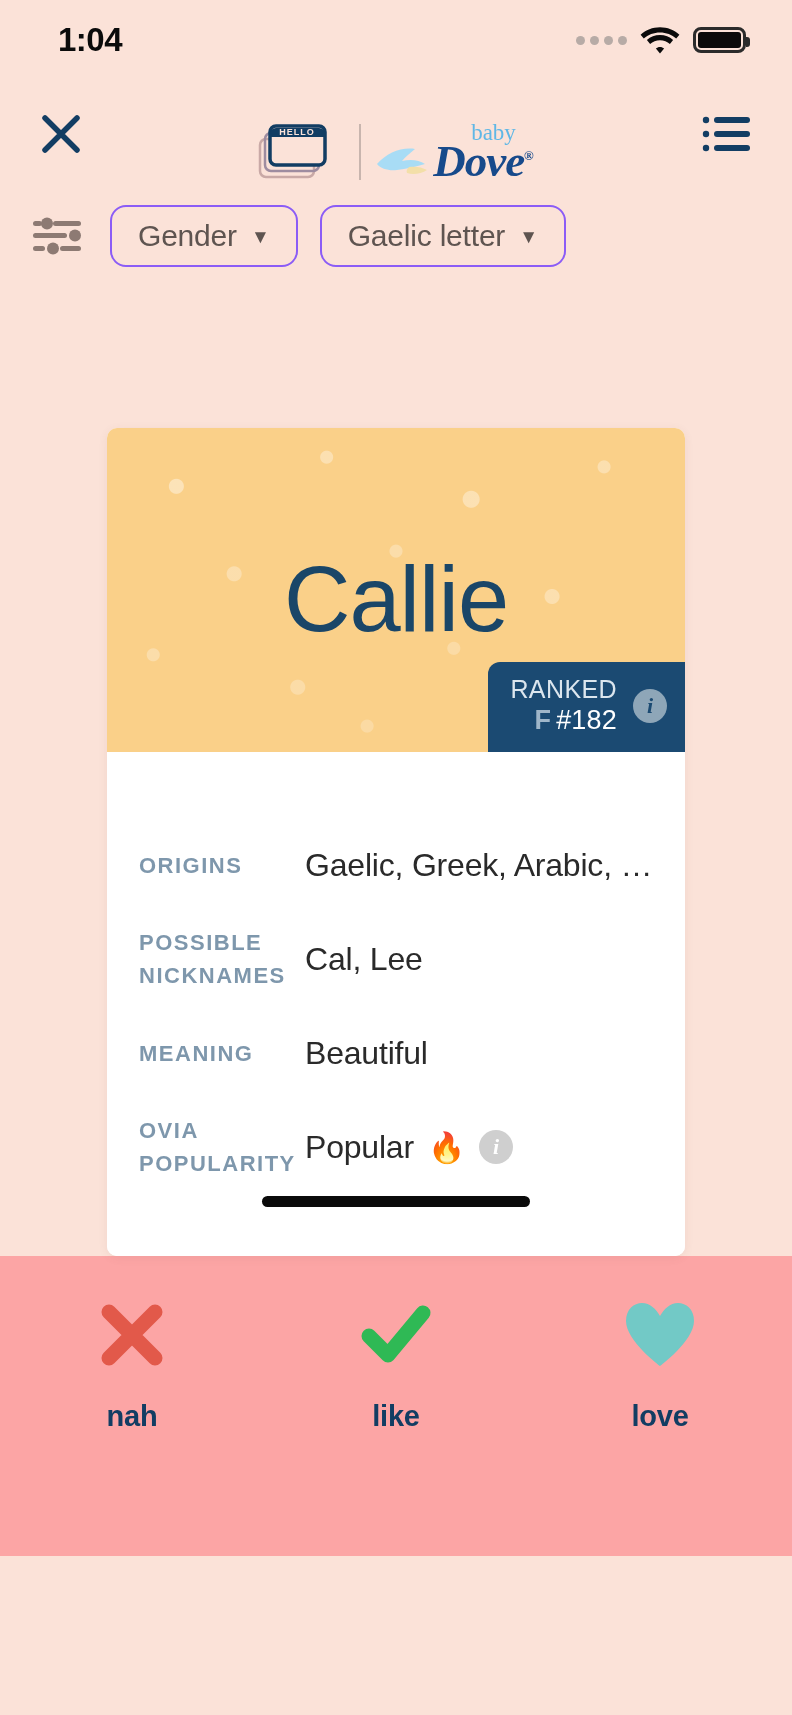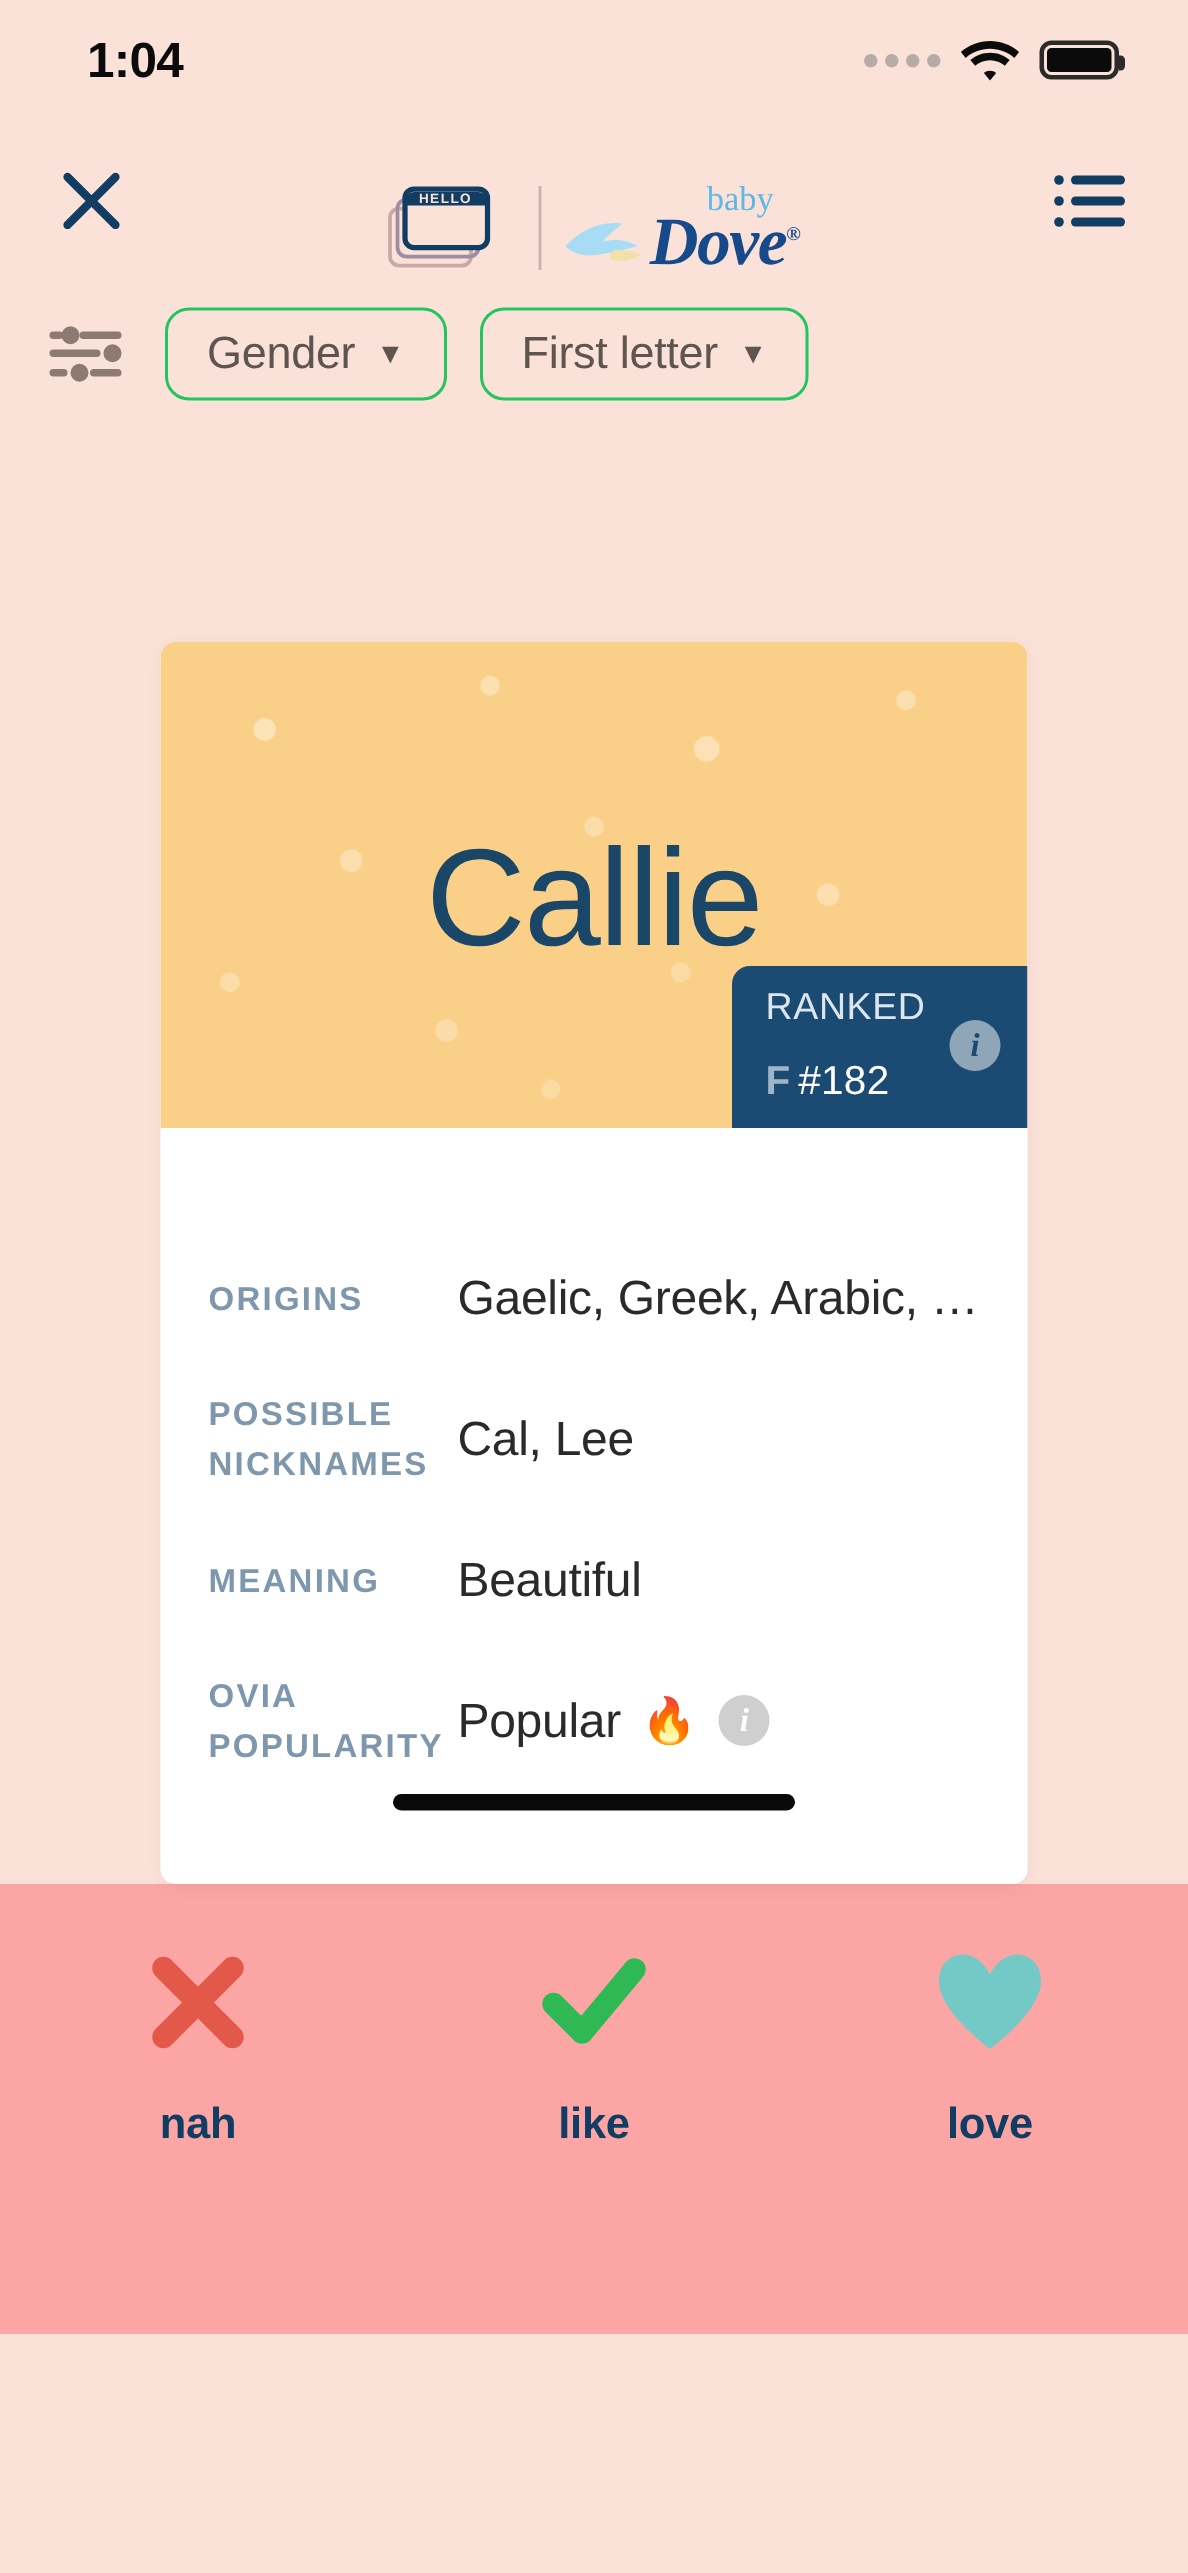"Gender" .chip { border: 2px solid #22c55e -> 2px solid #8b5cf6 }
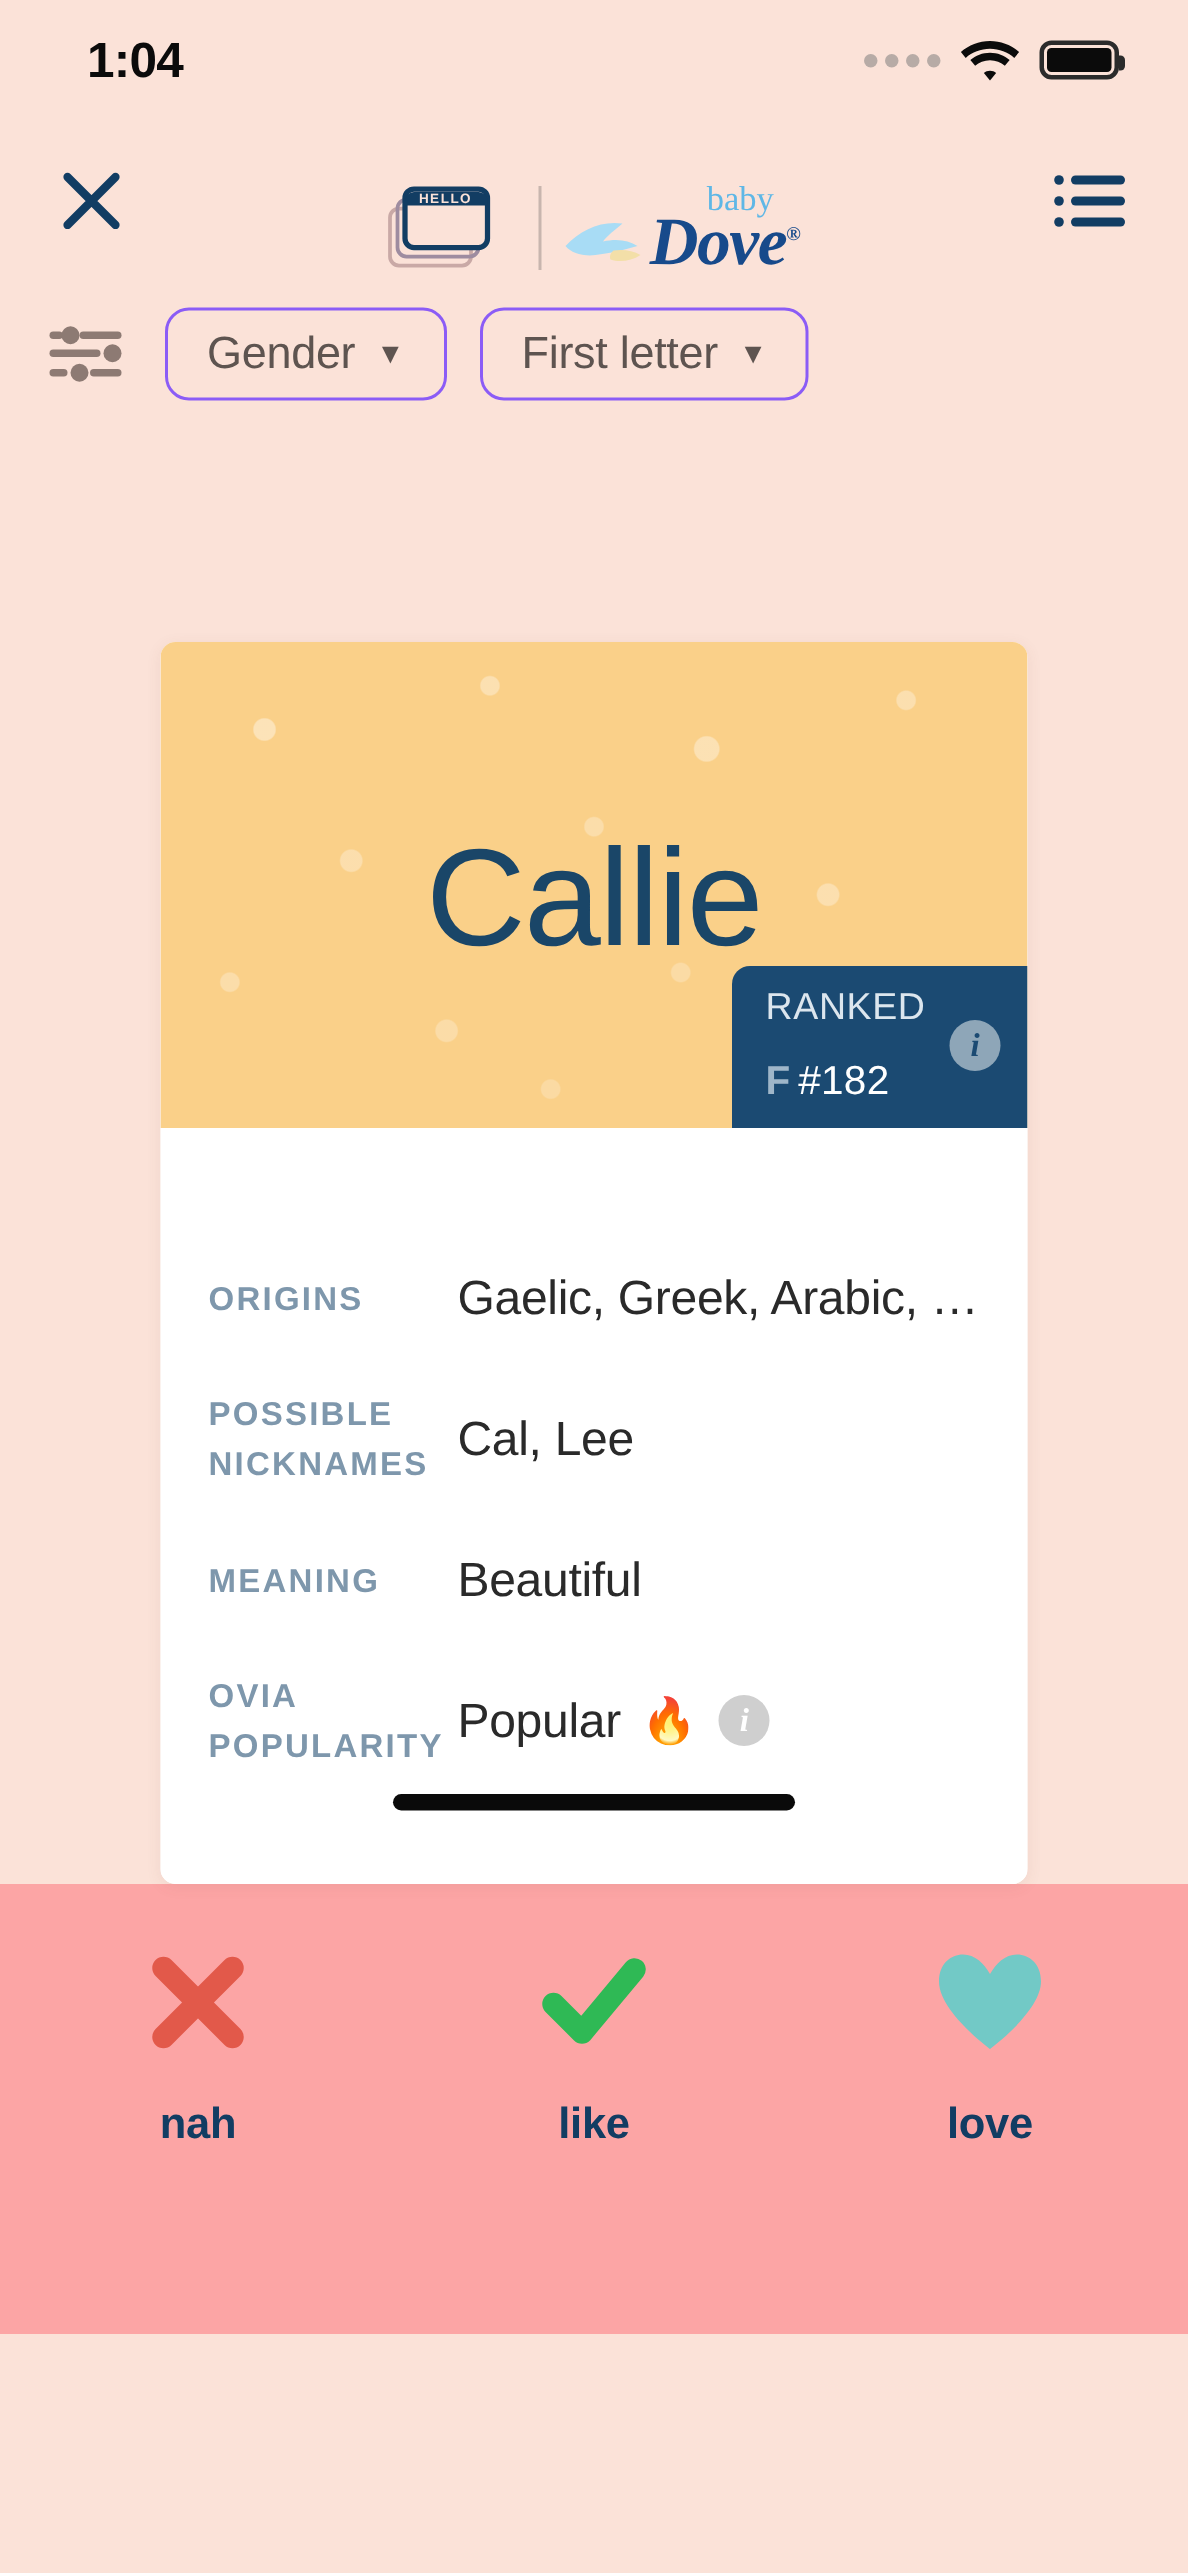"First letter" span.lbl { text: First -> Gaelic }
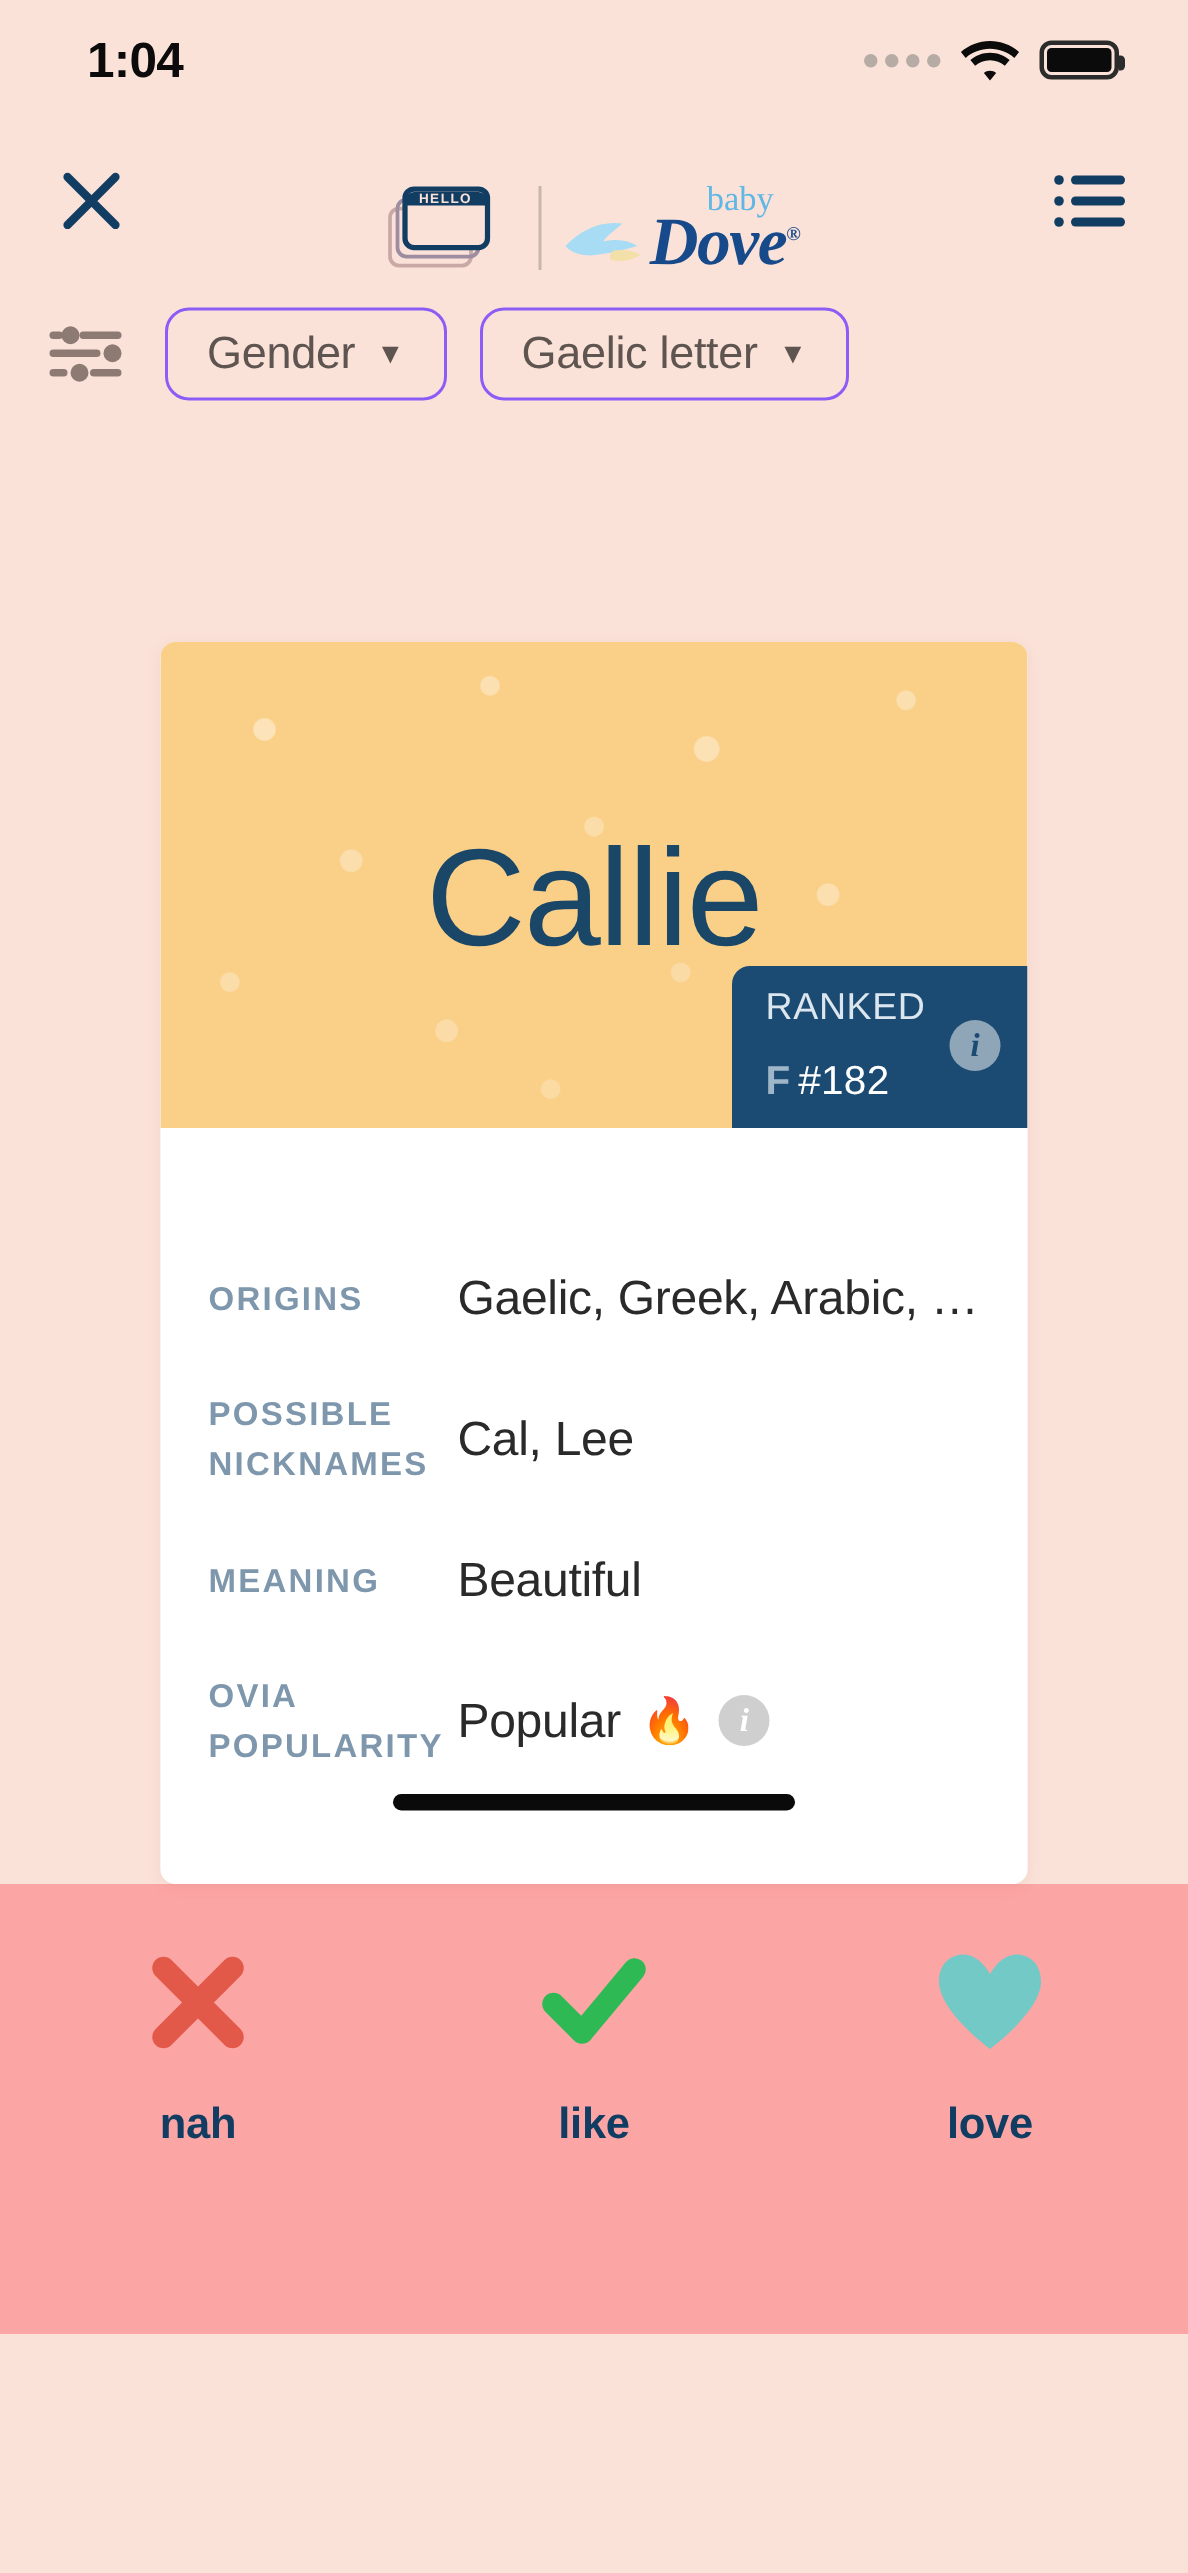"RANKED" .rank-text { gap: 21px -> 3px; text-align: none -> right }
